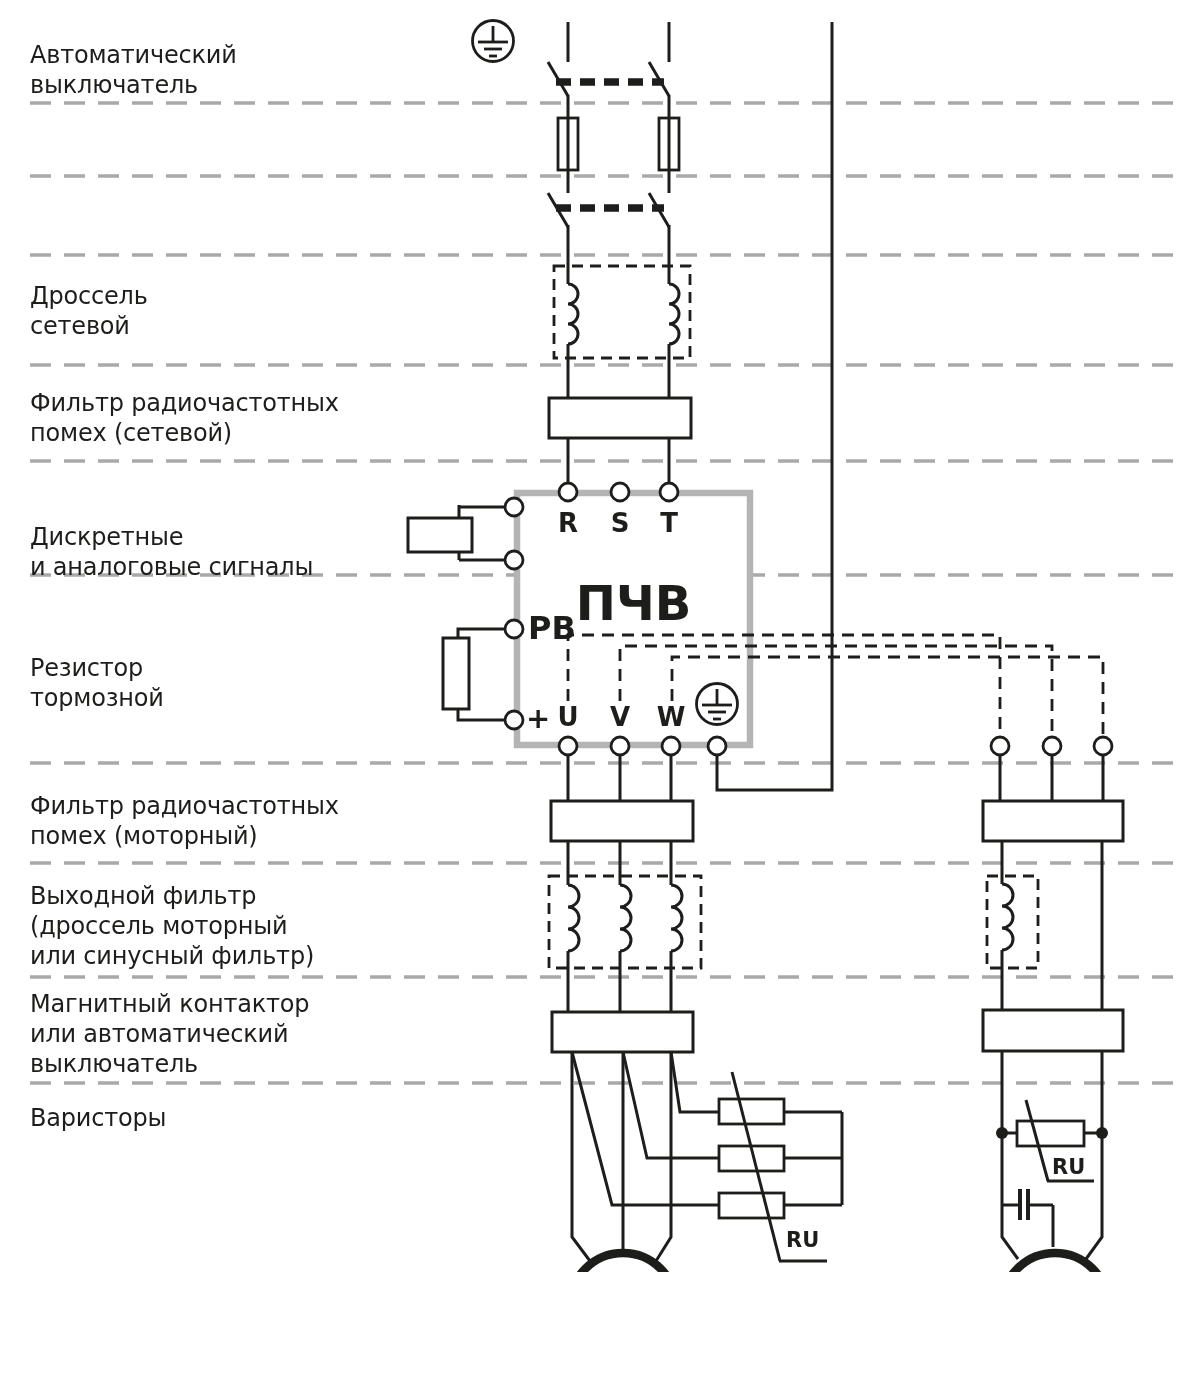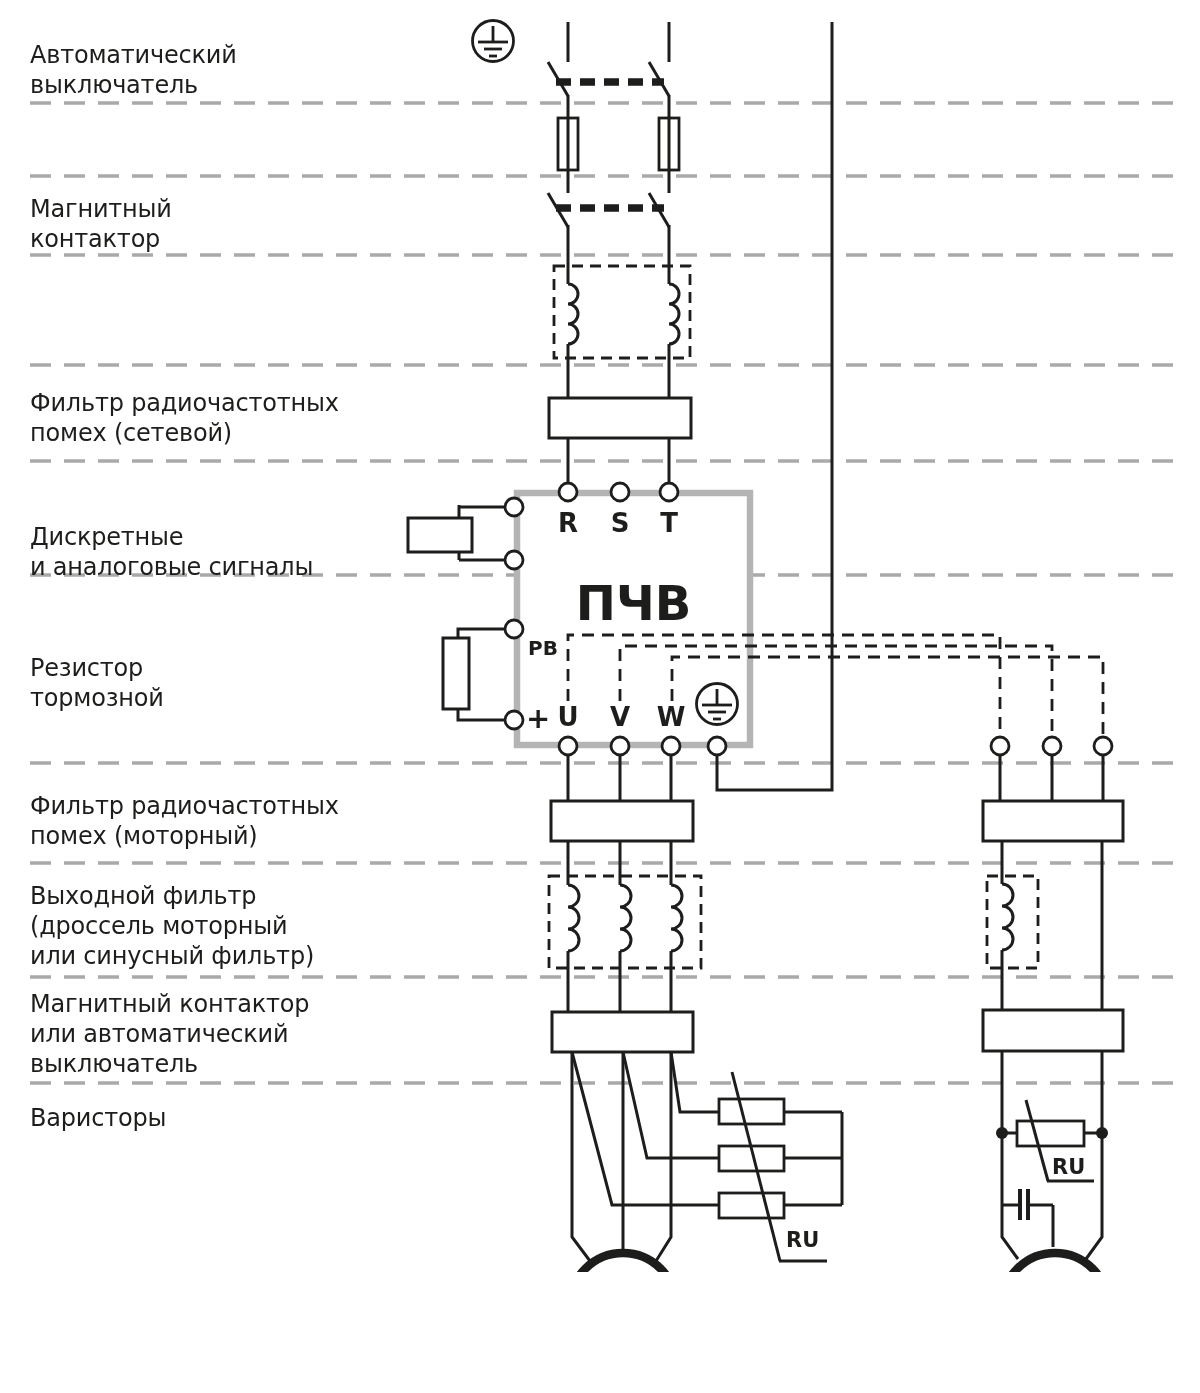"Магнитный" div.lbl { html: <div>Магнитный контактор</div> -> none }
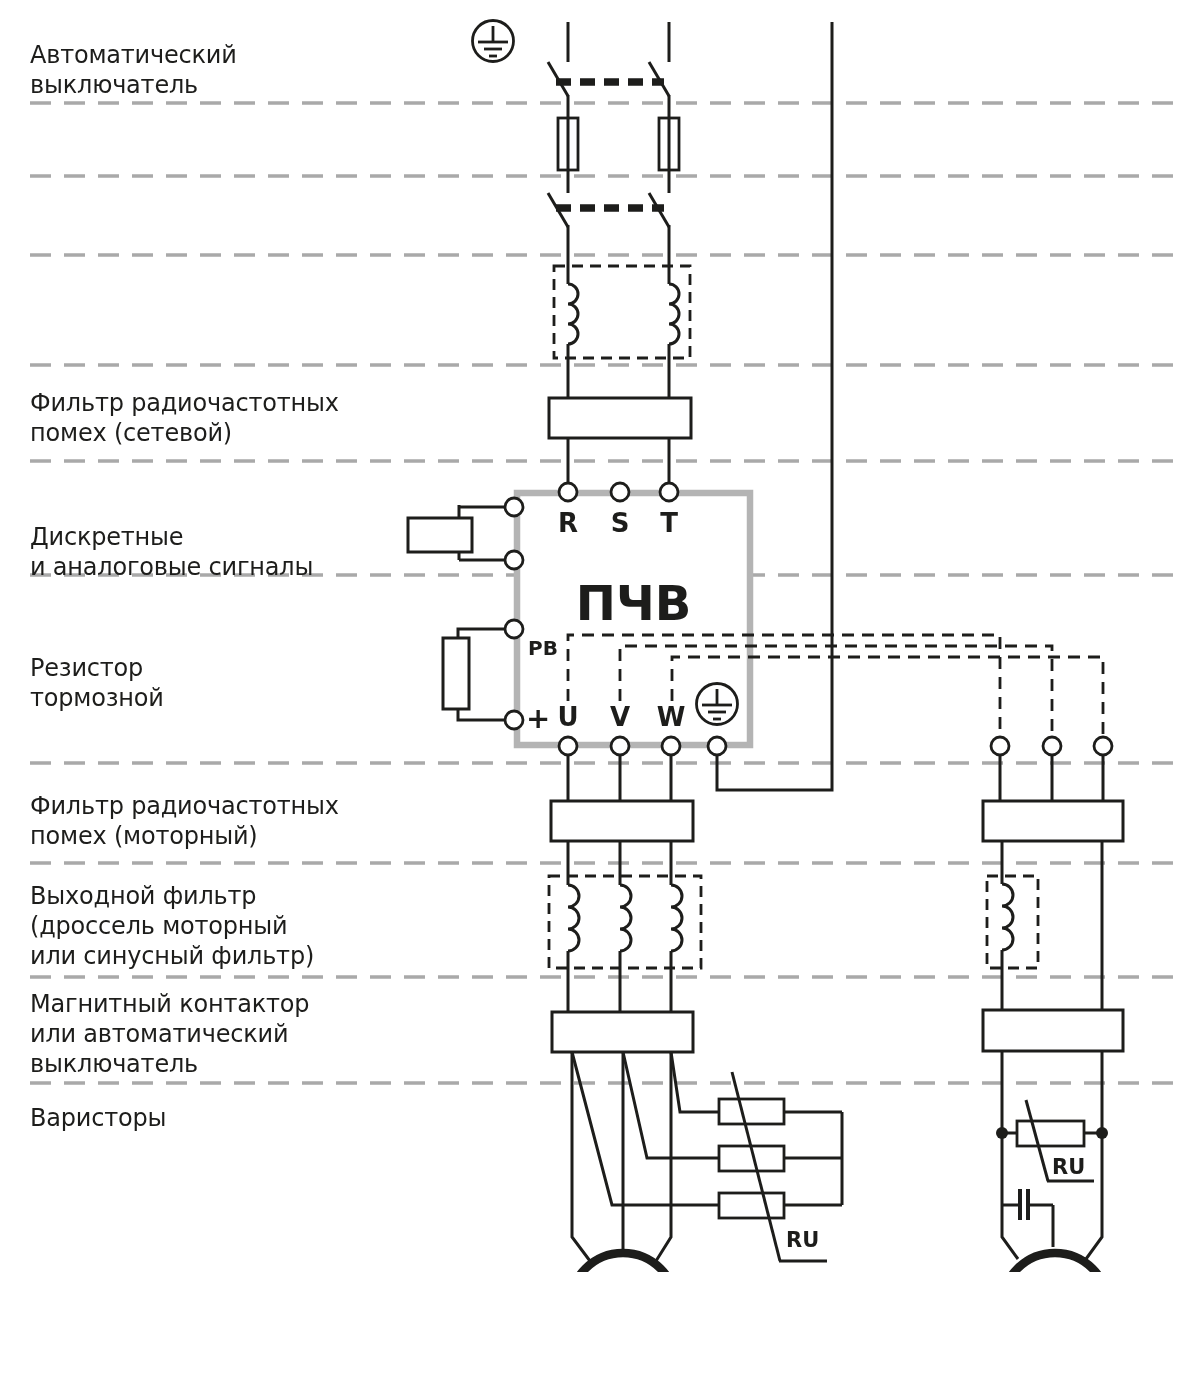"Дроссель" div.lbl { html: none -> <div>Дроссель сетевой</div> }
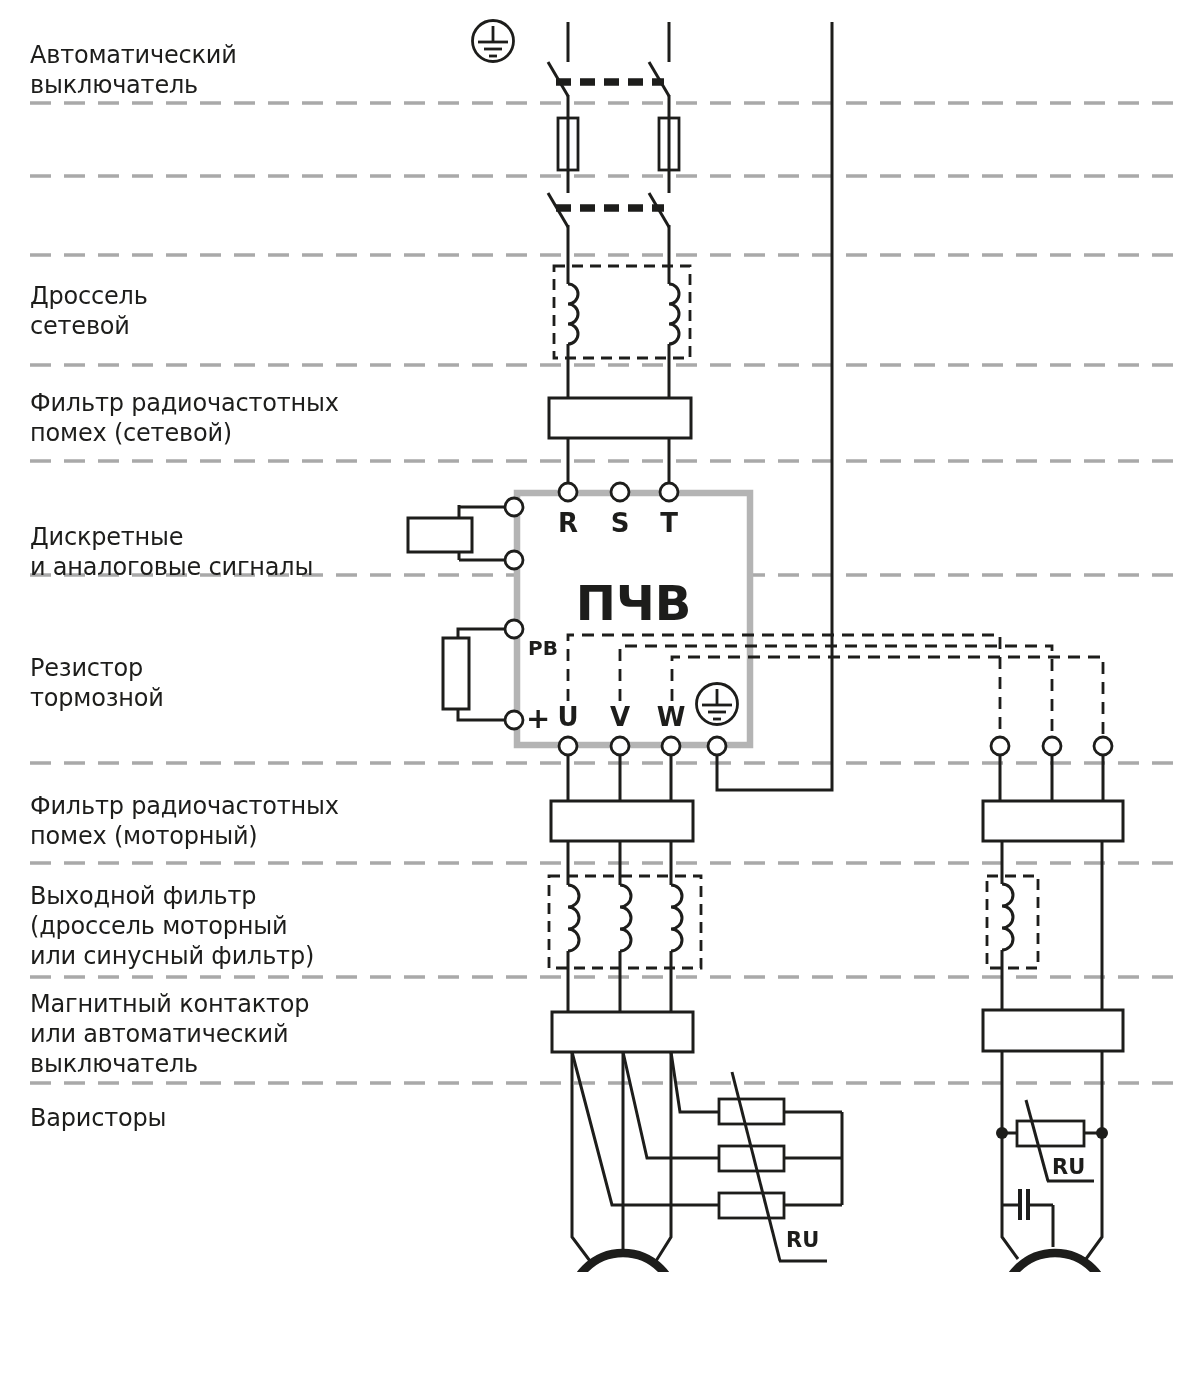"РВ" .term-l { font-size: 20px -> 32px; margin-top: 20px -> none }
